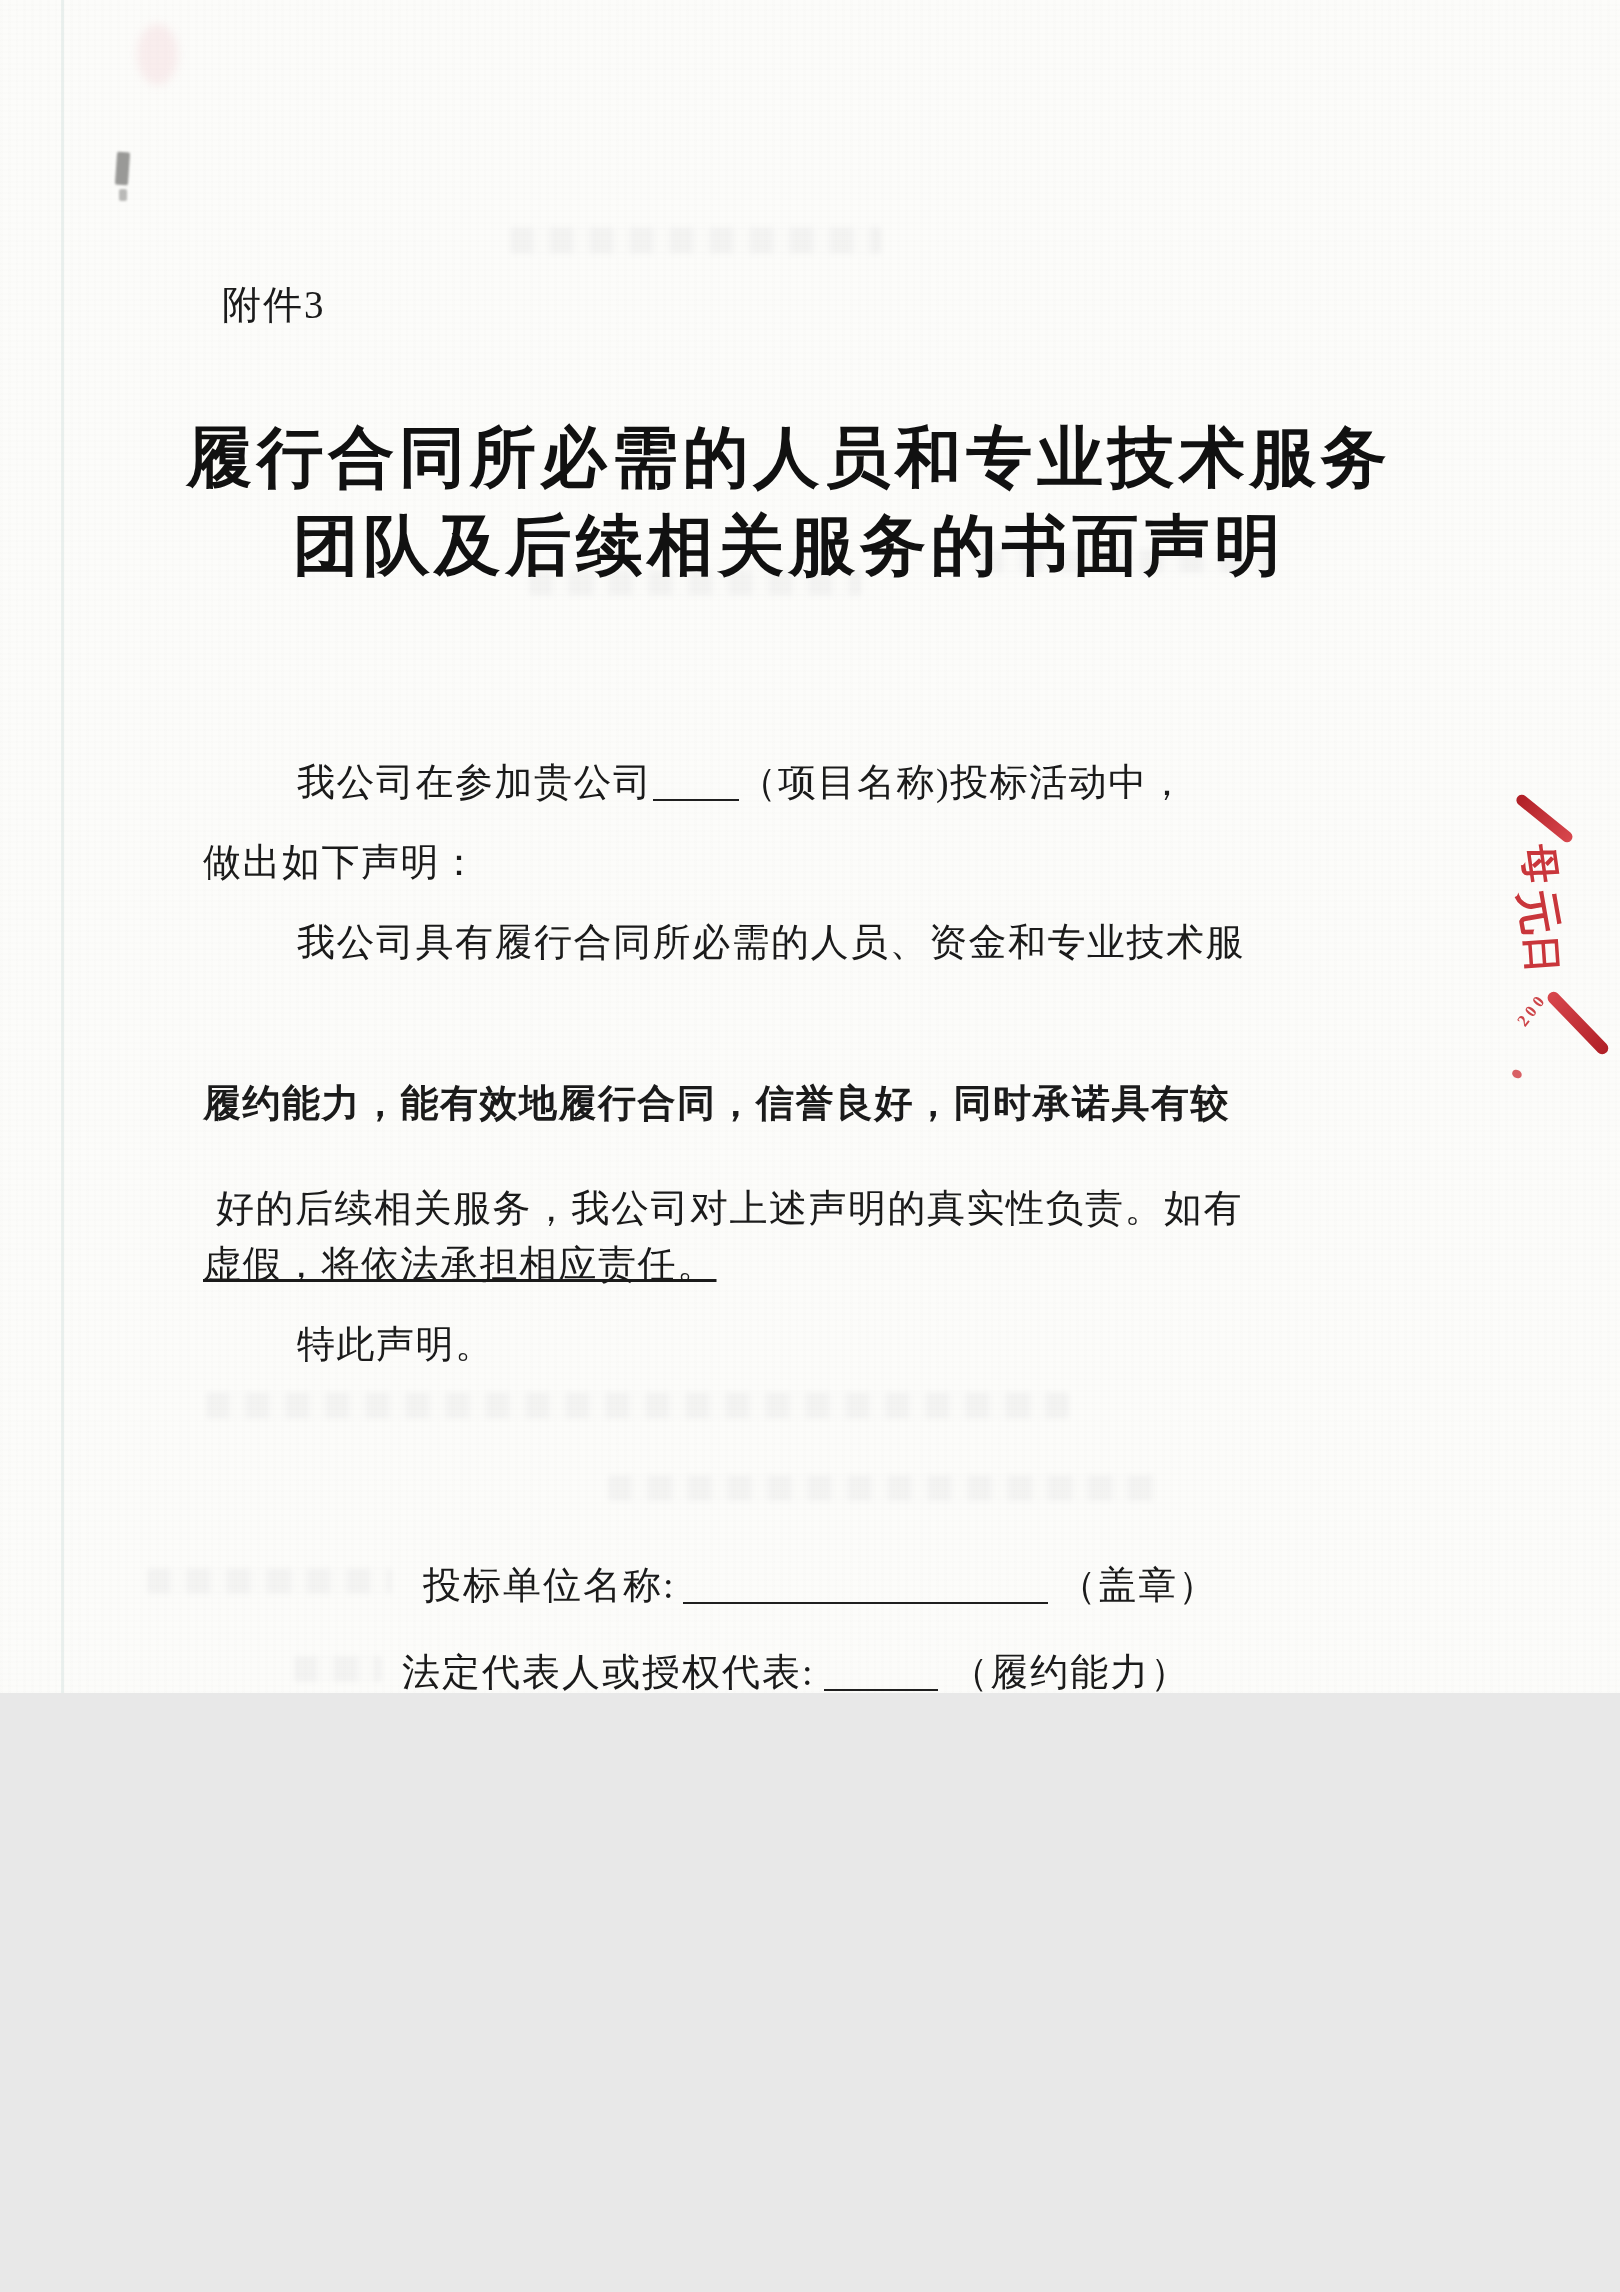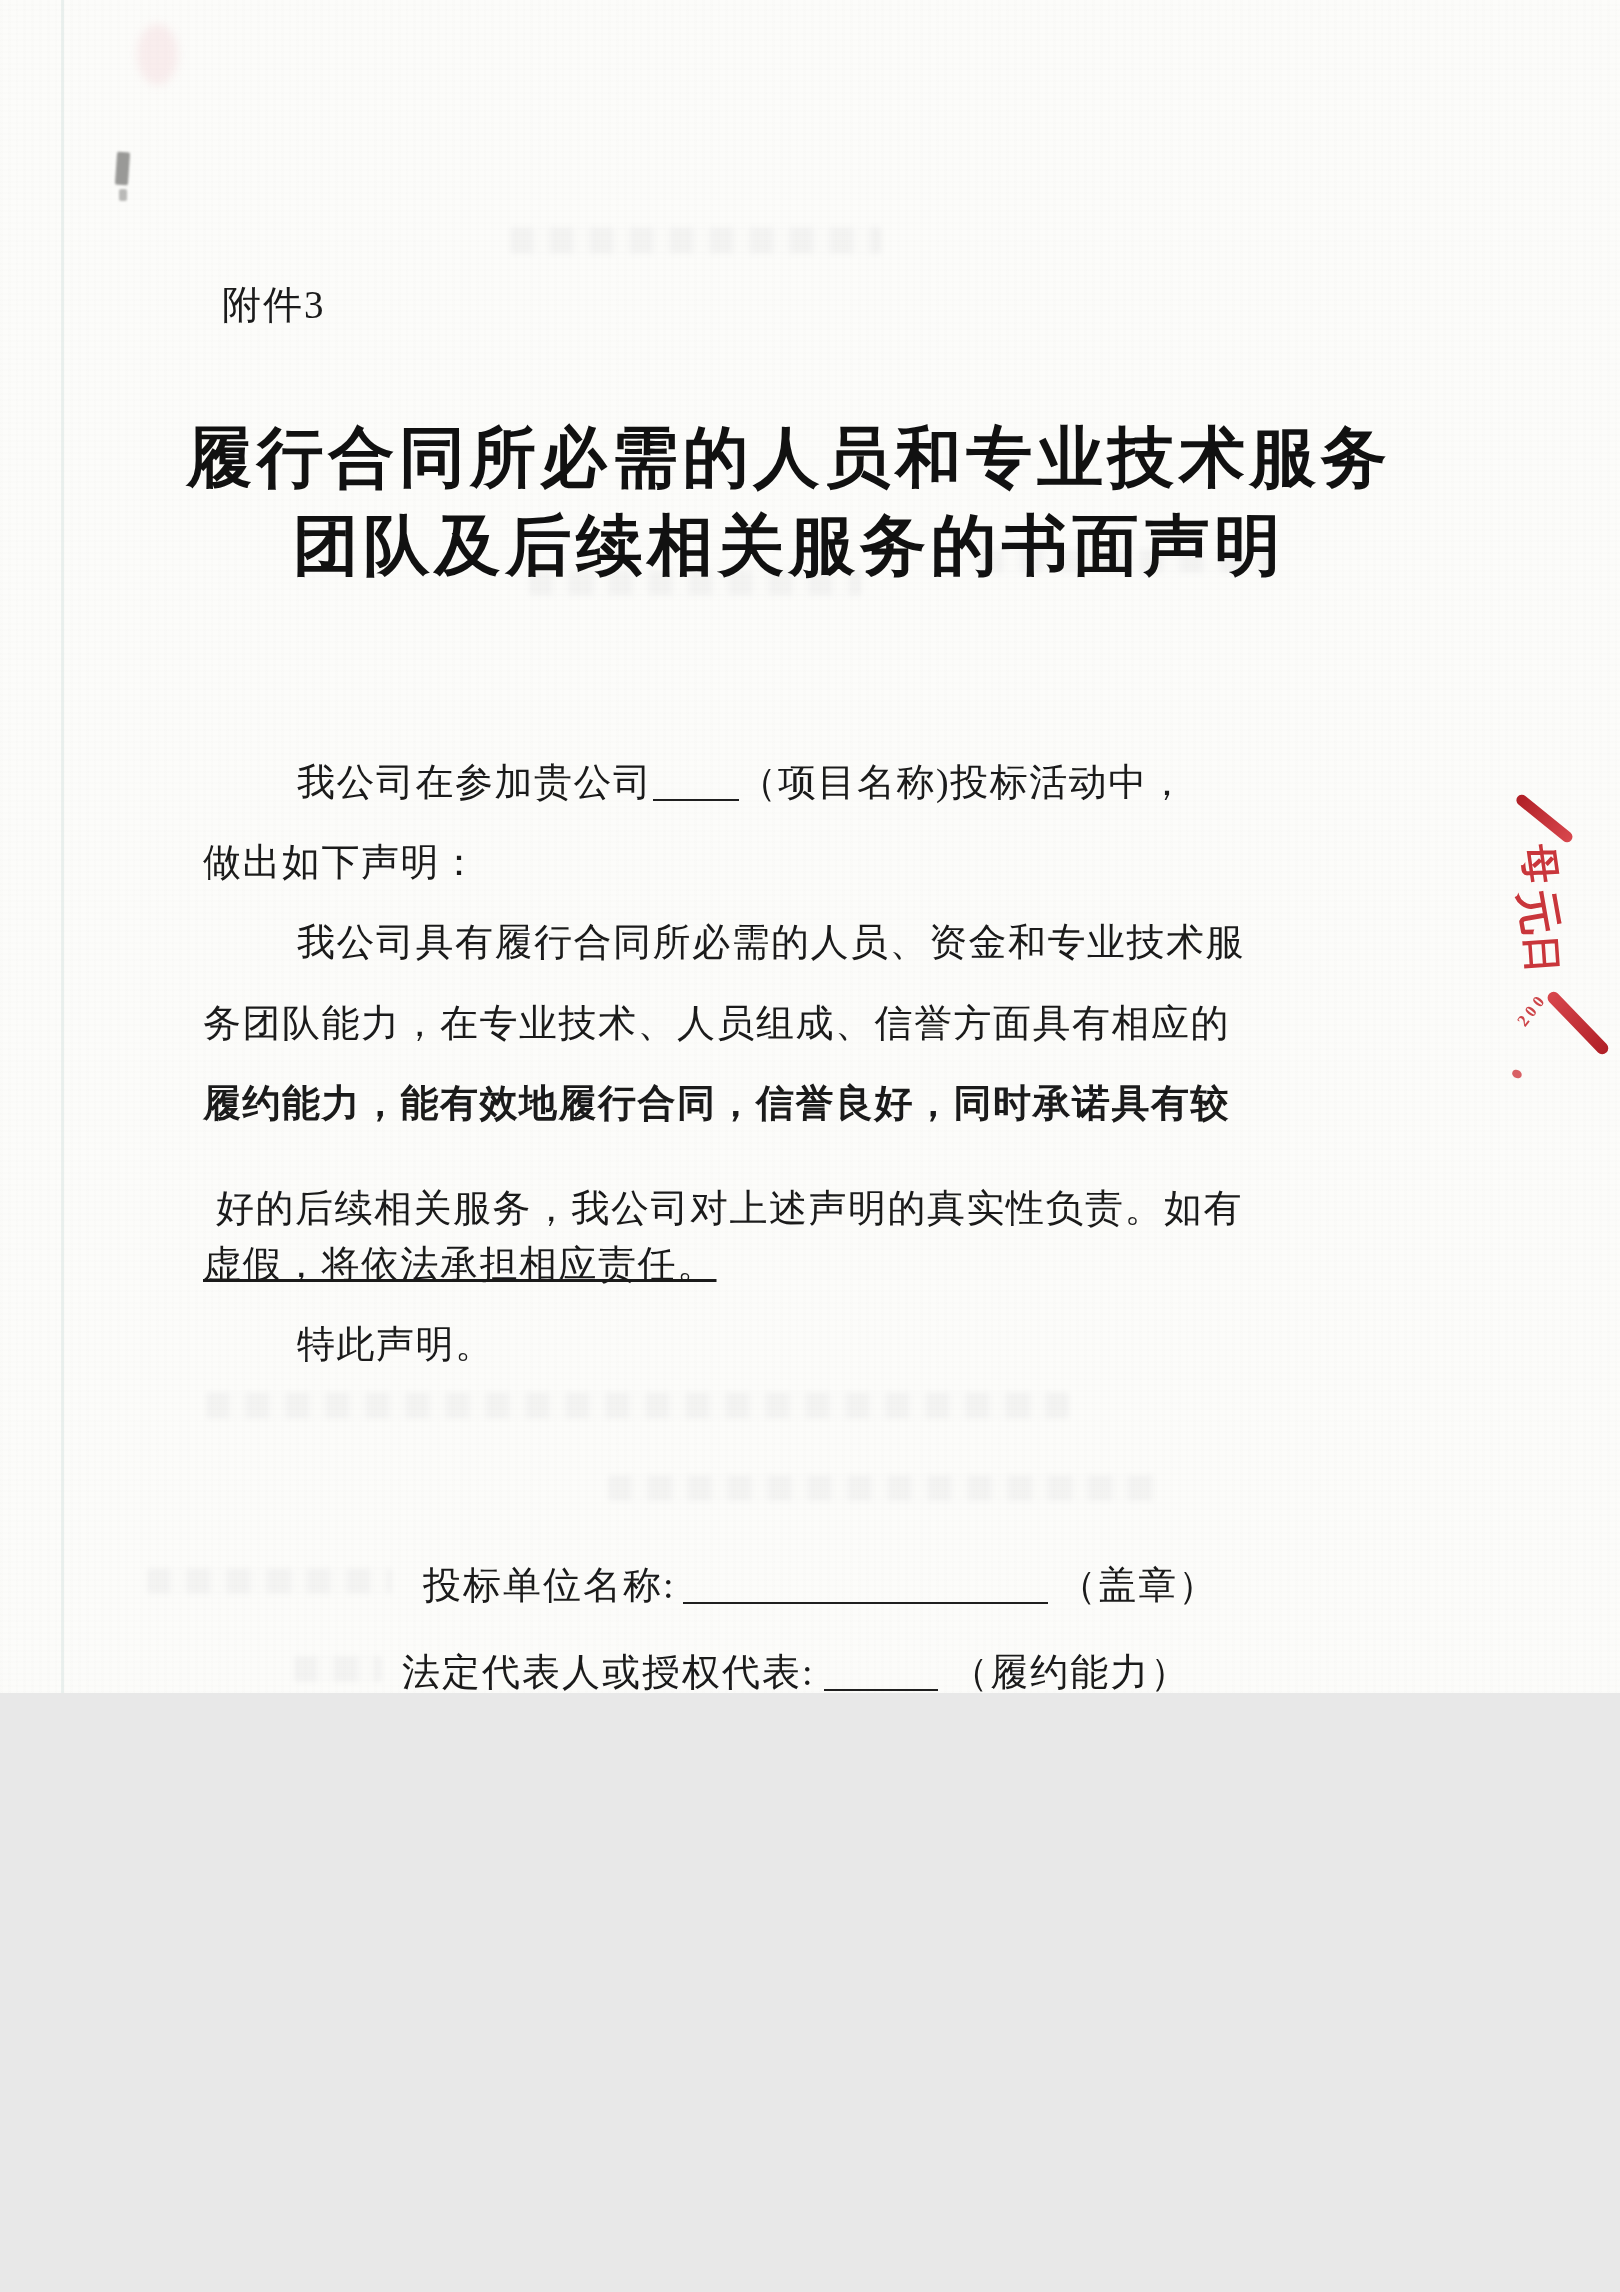"务团队能力，在专业技术、人员组成、信誉方面具有相应的" div.bline { html: <div>务团队能力，在专业技术、人员组成、信誉方面具有相应的</div> -> none }
